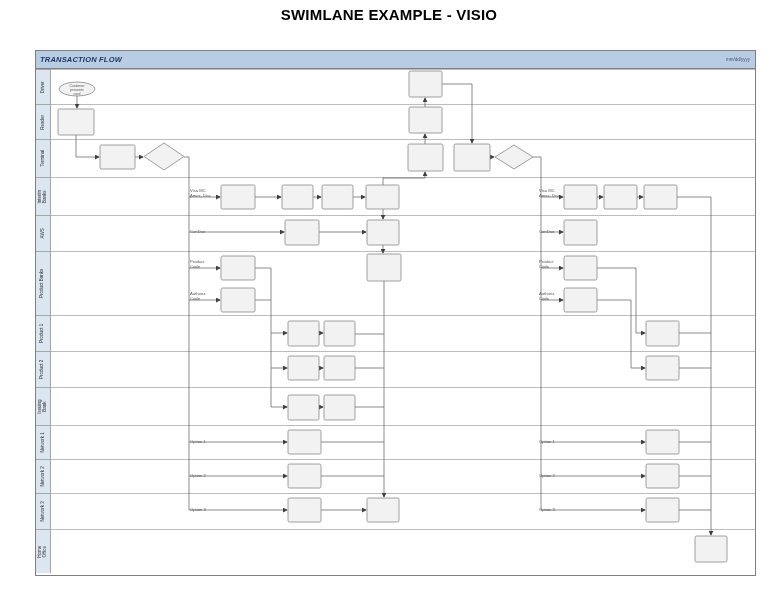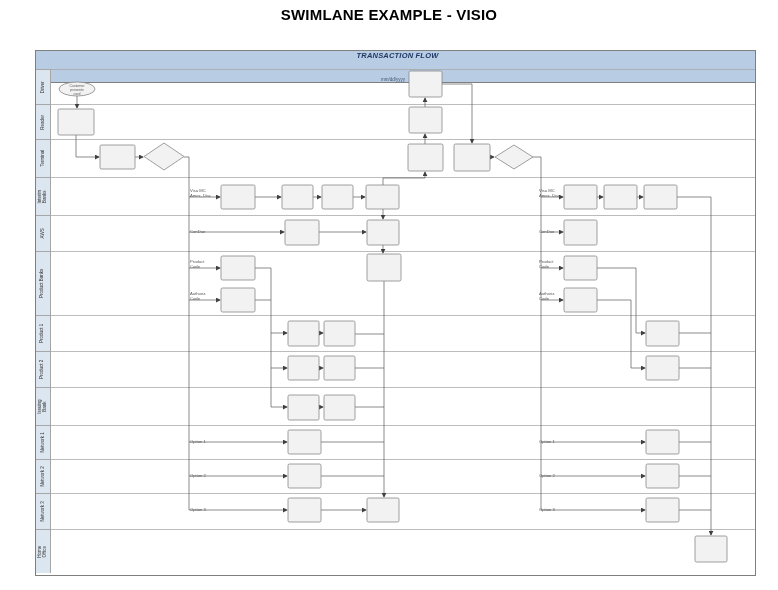"TRANSACTION FLOW" #dg-header { flex-direction: column -> none; height: 32px -> 18px }
